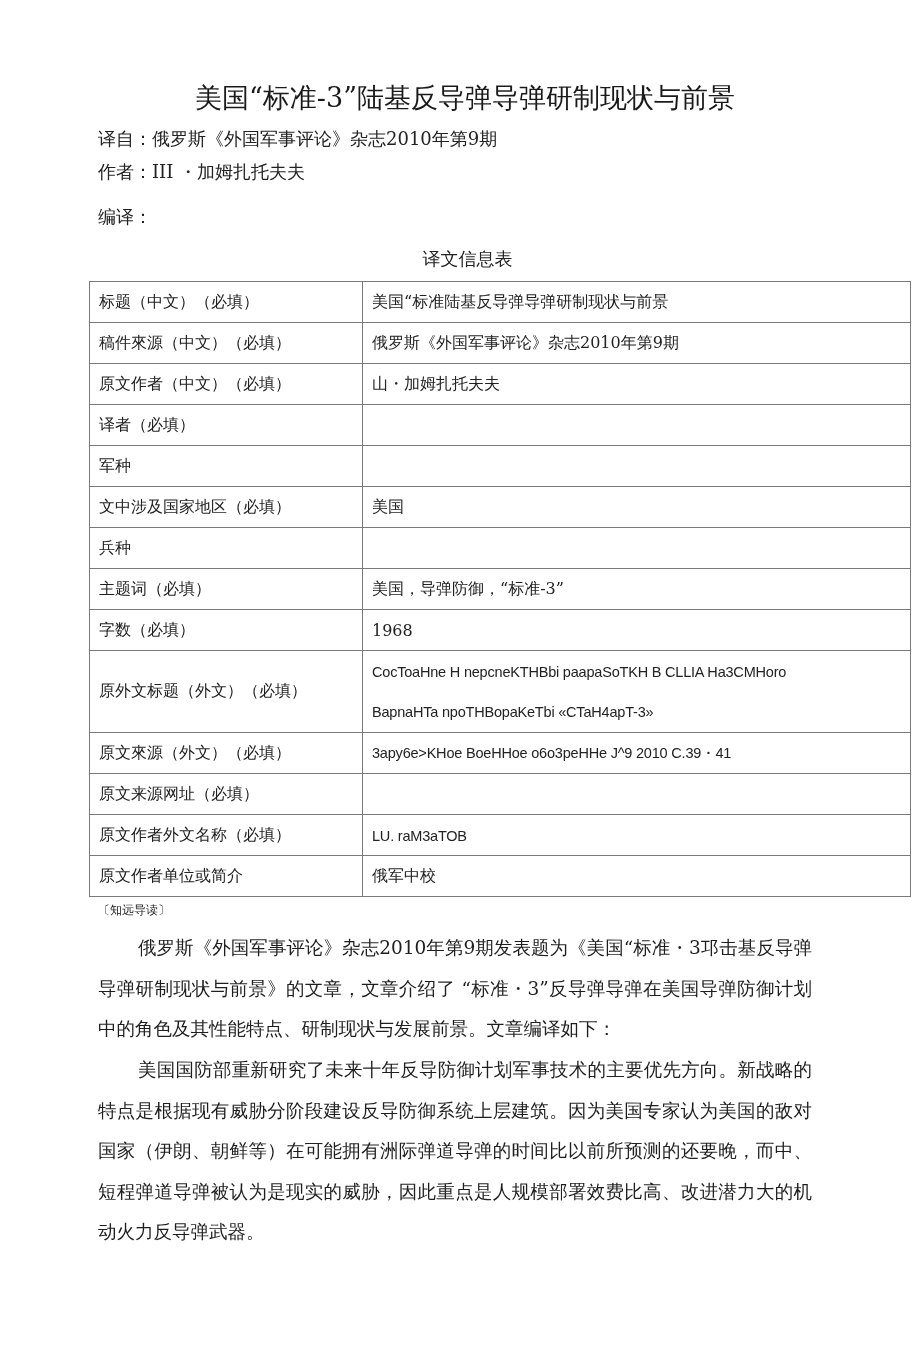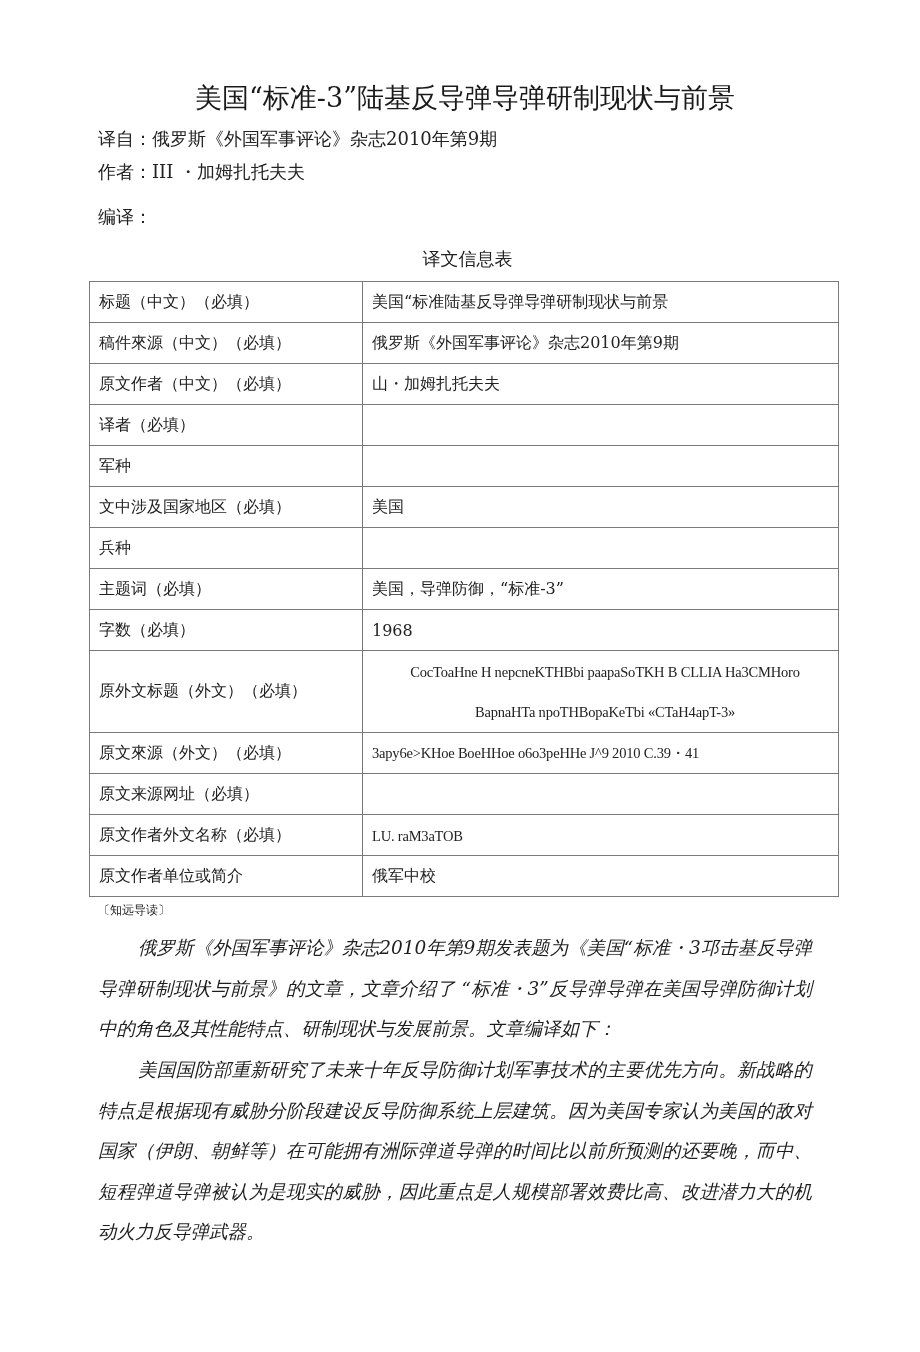"标题（中文）（必填）" table.info { width: 750px -> 822px }
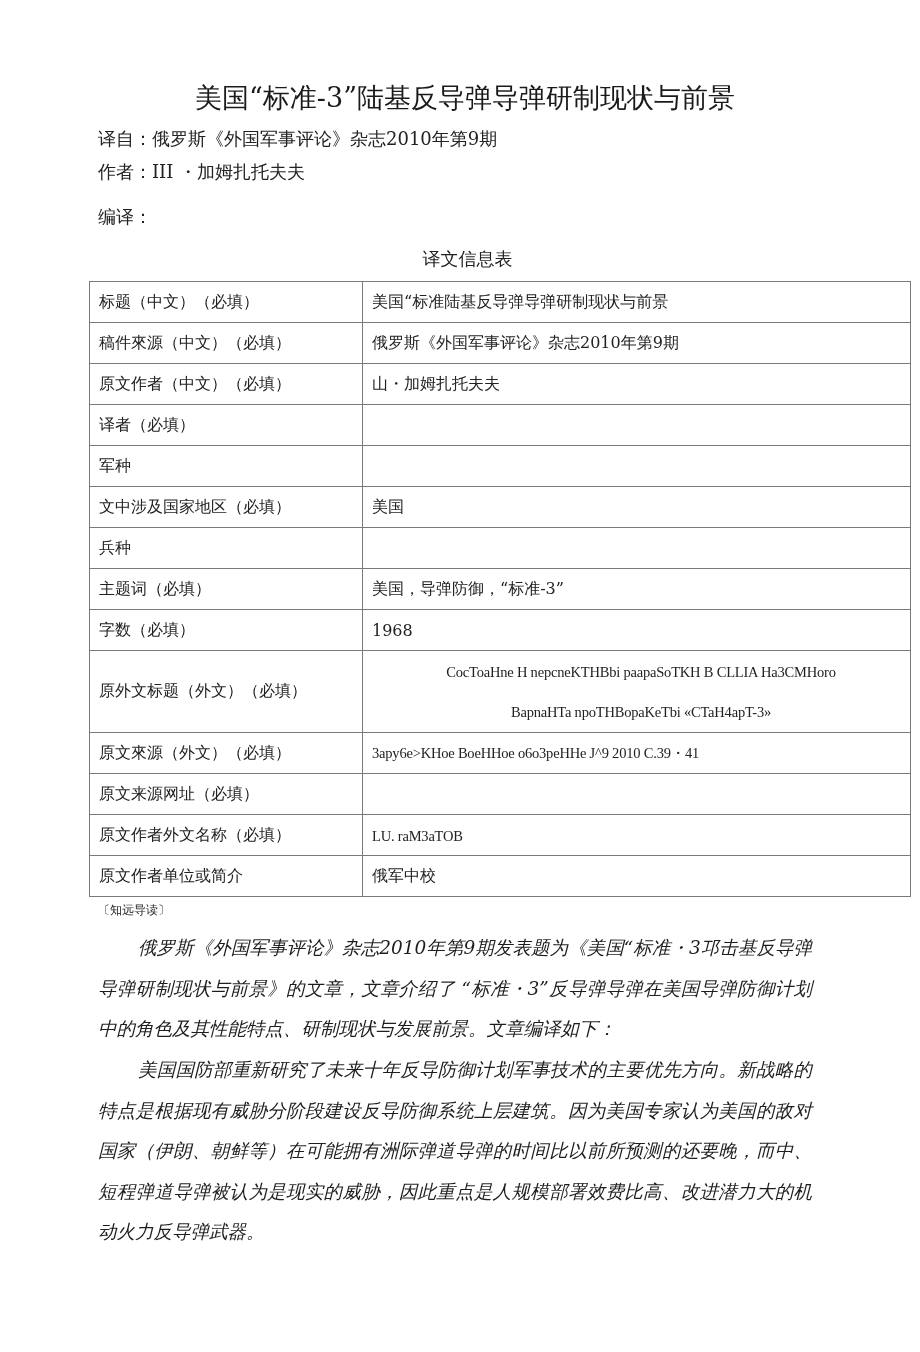"CocToaHne H nepcneKTHBbi paapaSoTKH B" table.info td .mono { font-family: Liberation Serif, serif -> Liberation Sans, sans-serif; text-align: center -> none }
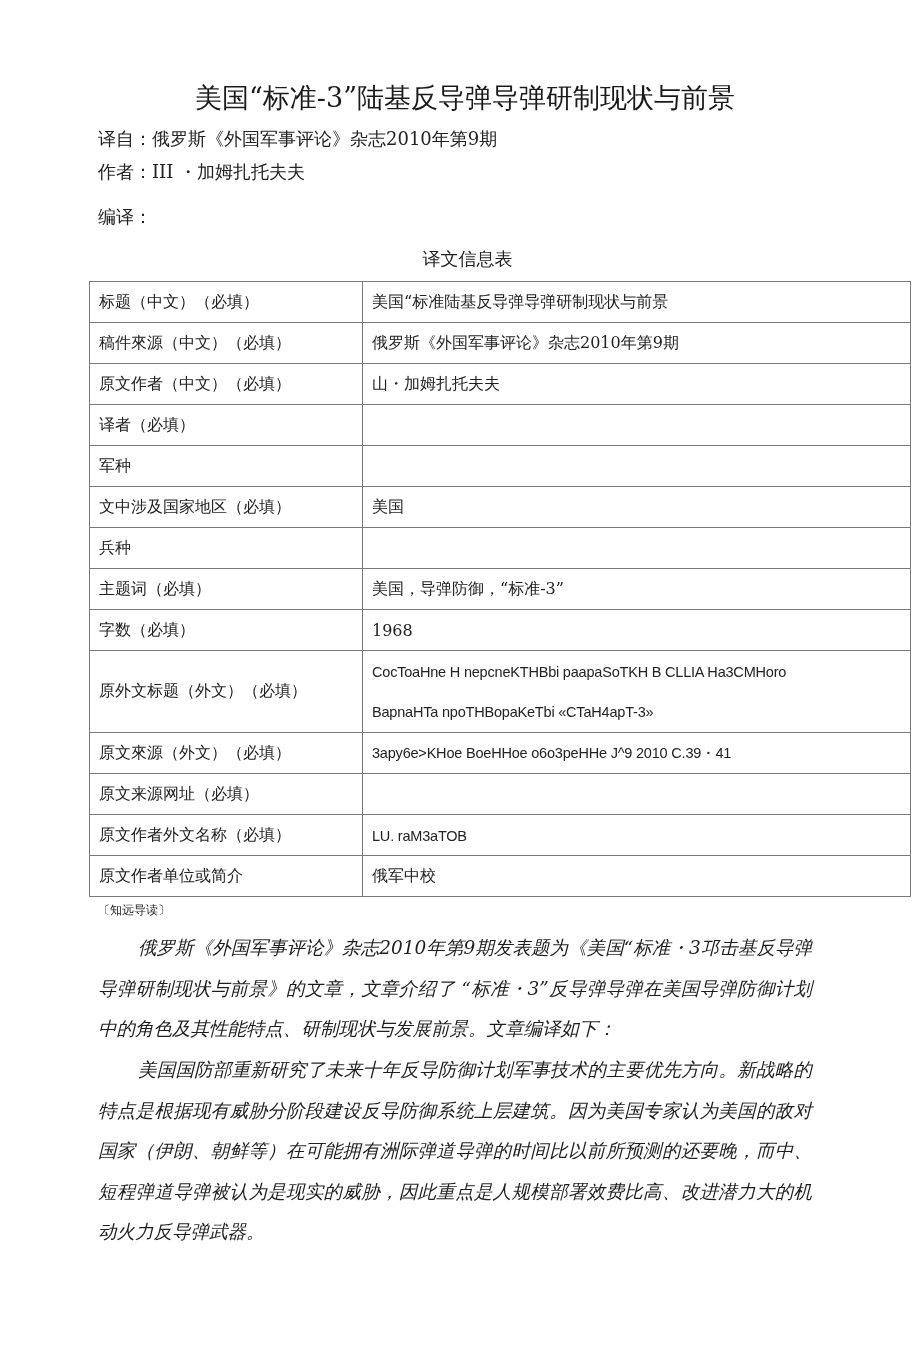"俄罗斯《外国军事评论》杂志2010年第9期发表题为《美国“标准・3邛击基反导弹导" .para { font-style: italic -> none }
